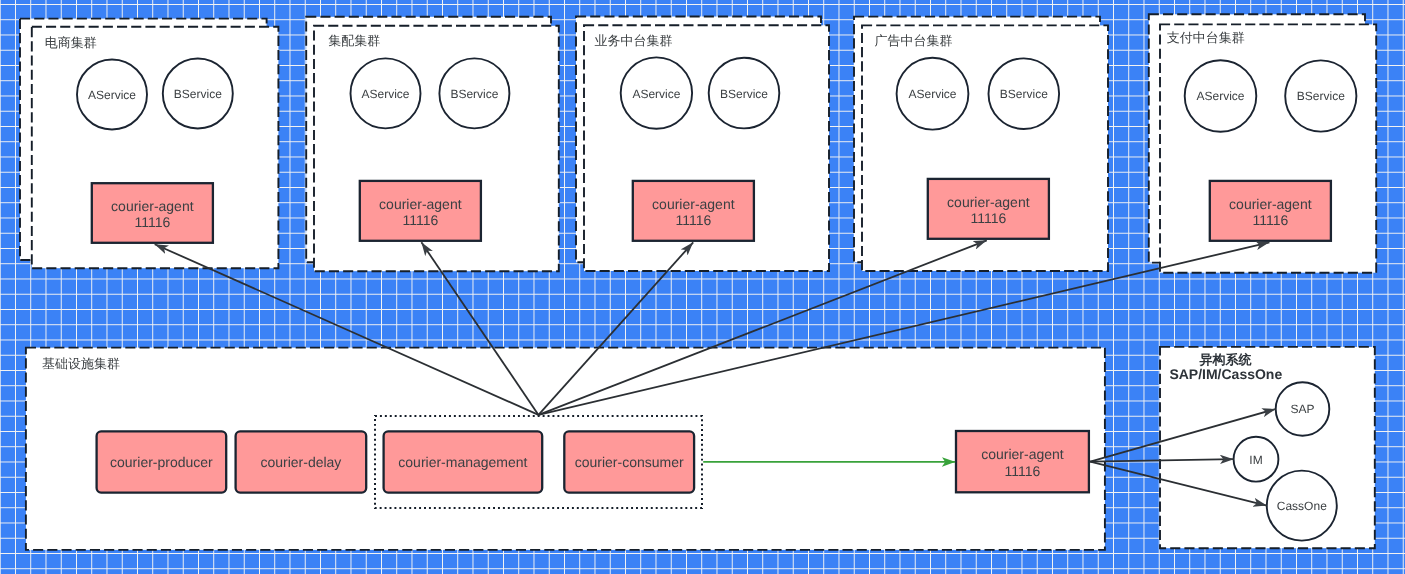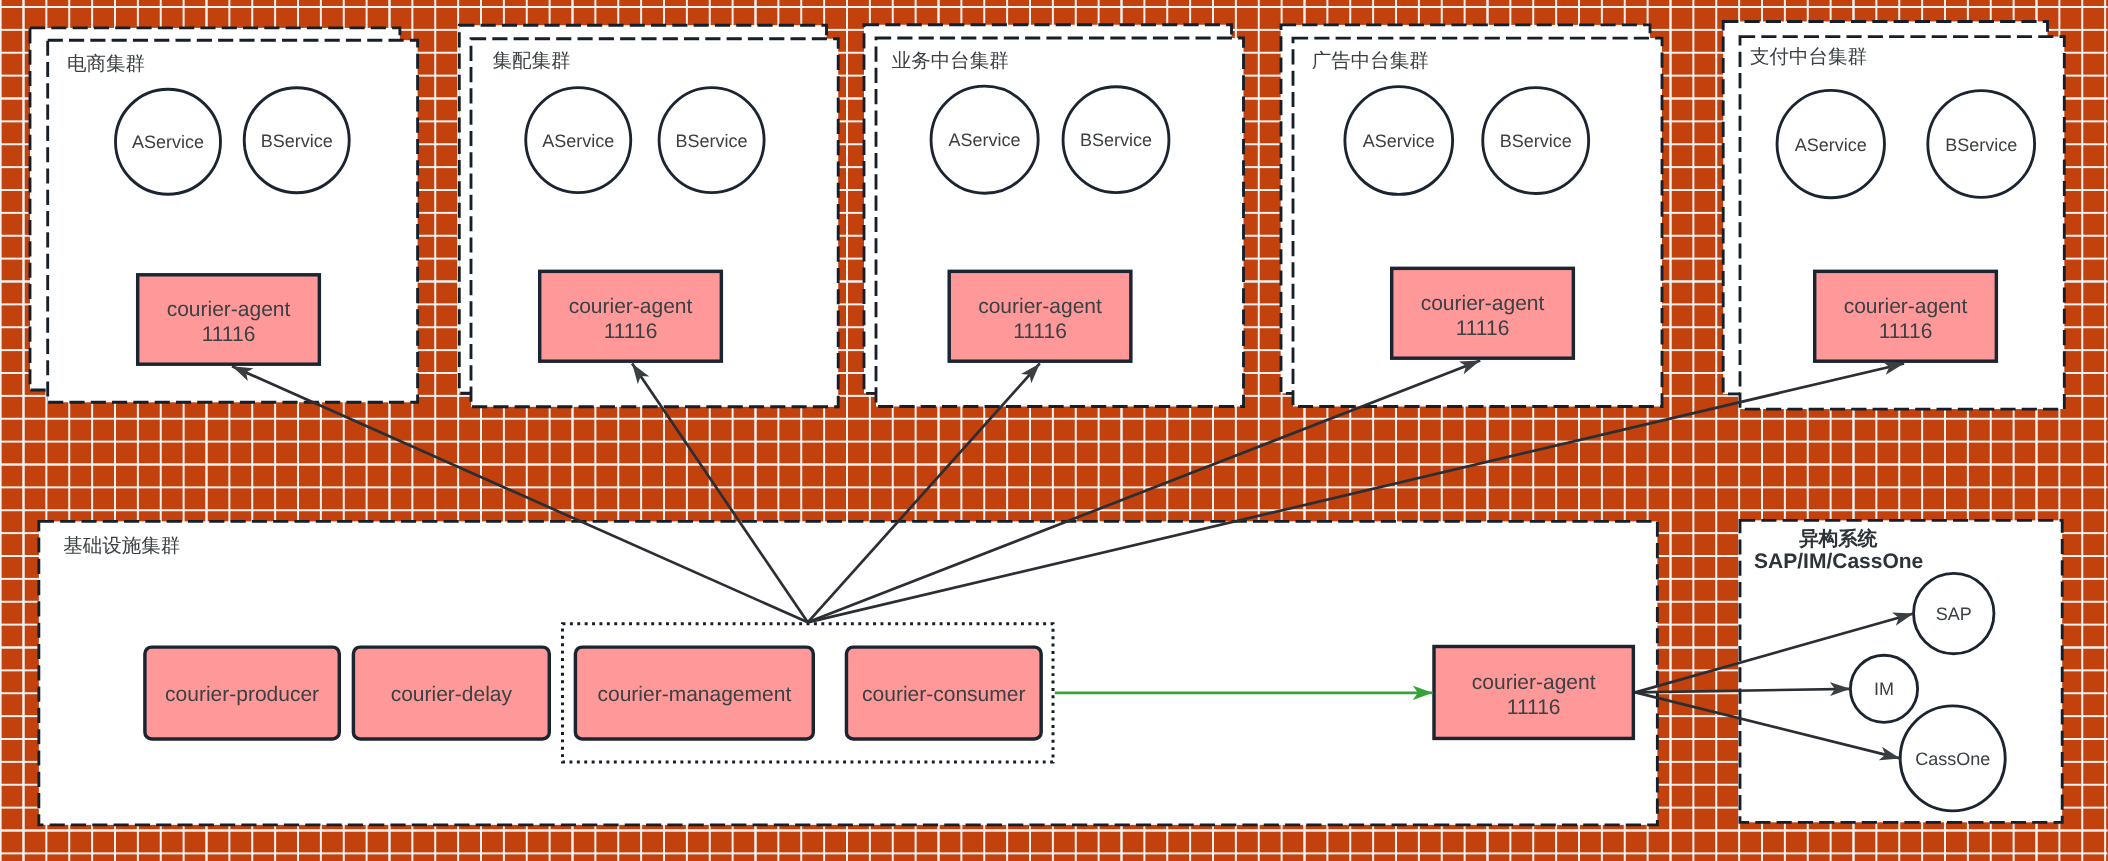"电商集群" #canvas { background: #c2410c -> #3b82f6 }
